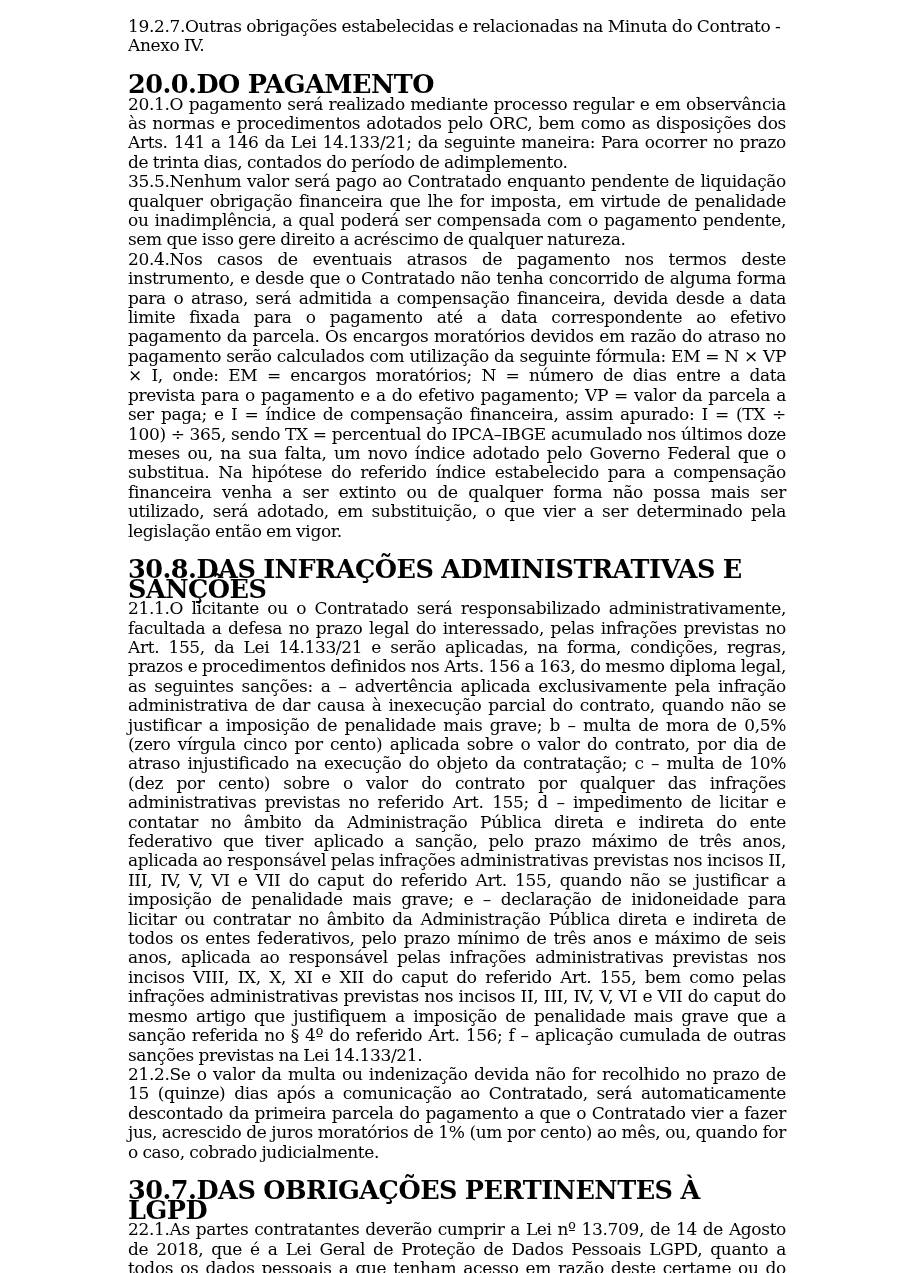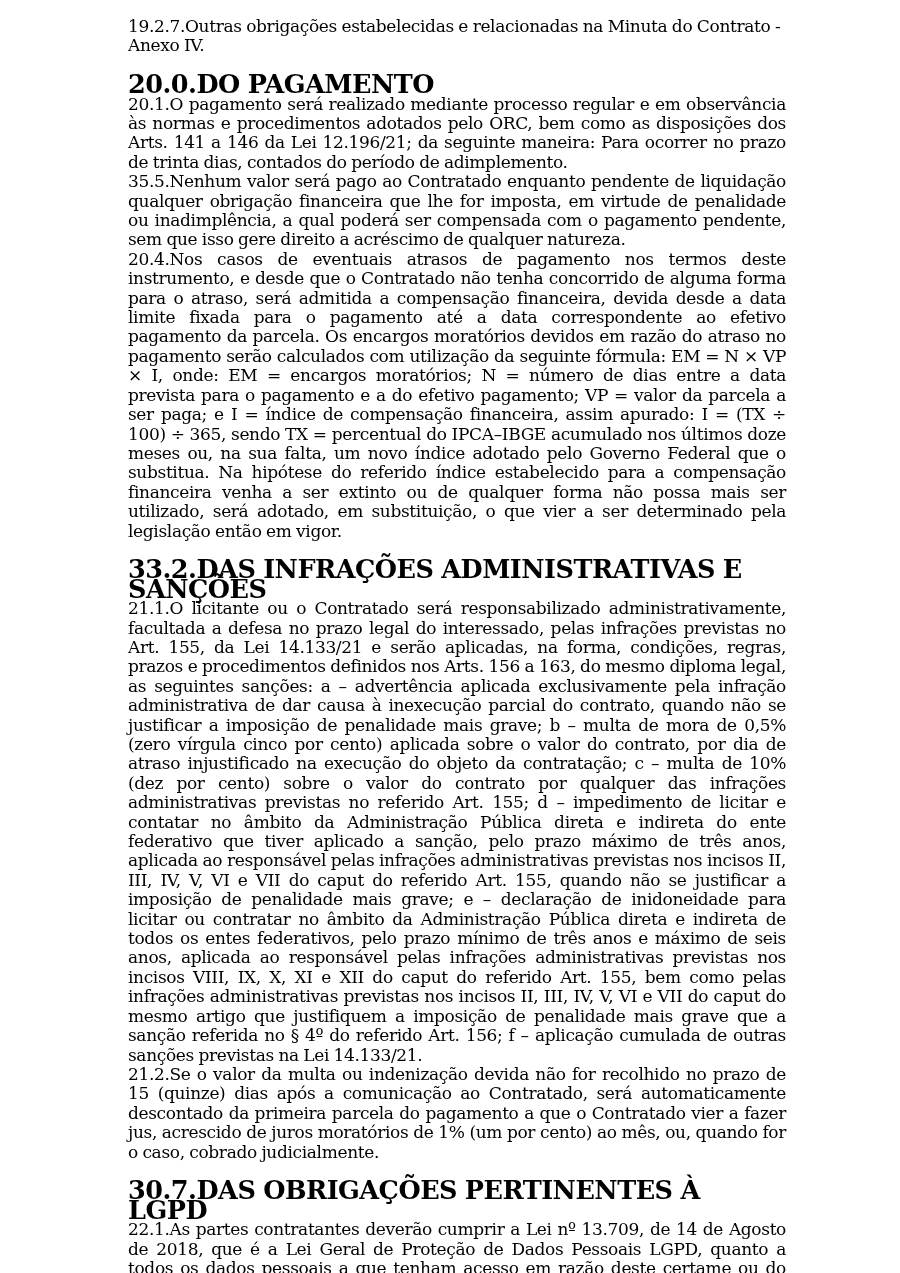"20.1.O pagamento será realizado mediante" p.para { text: 12.196/21 -> 14.133/21 }
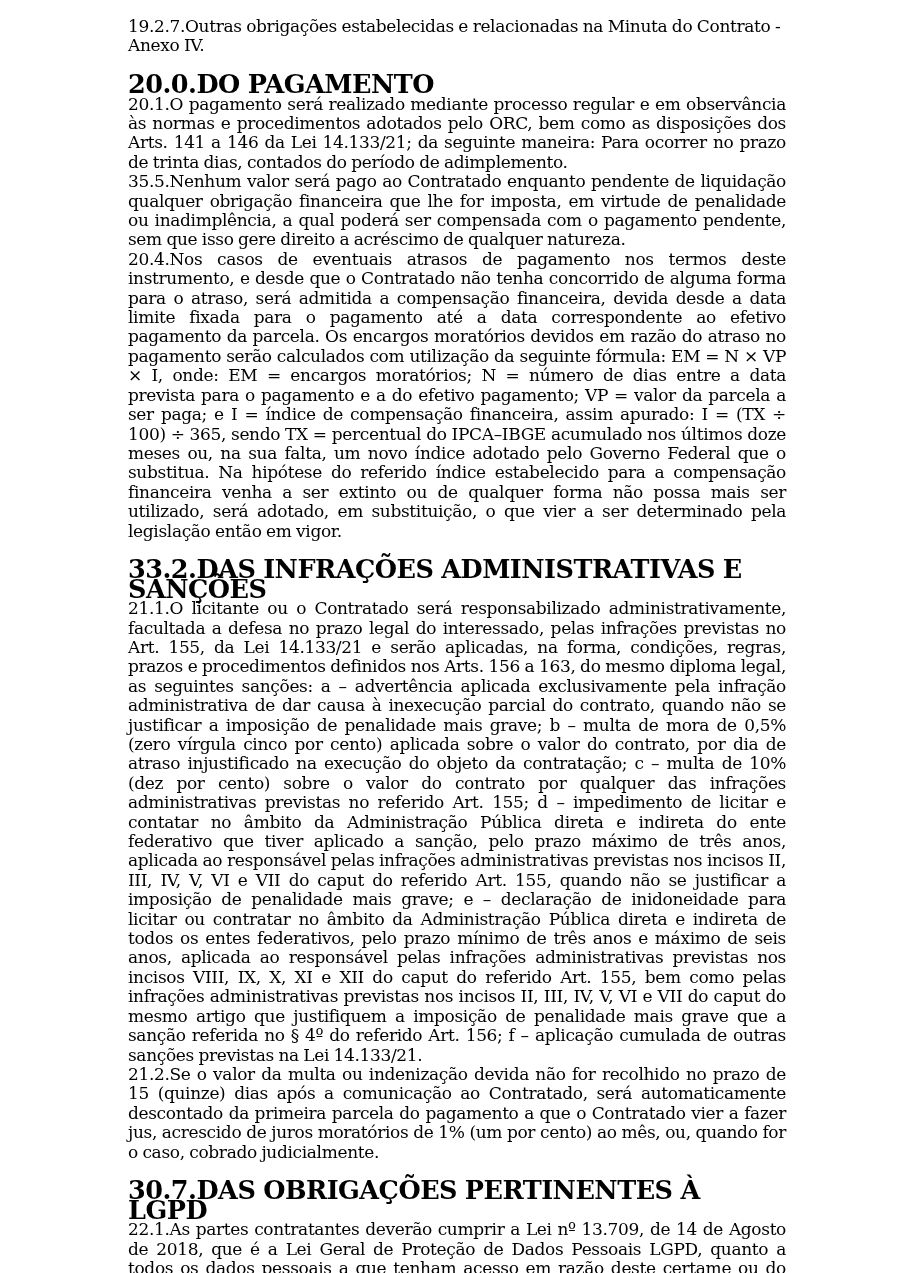"33.2.DAS INFRAÇÕES ADMINISTRATIVAS E" h2.heading { text: 33.2.DAS -> 30.8.DAS }
